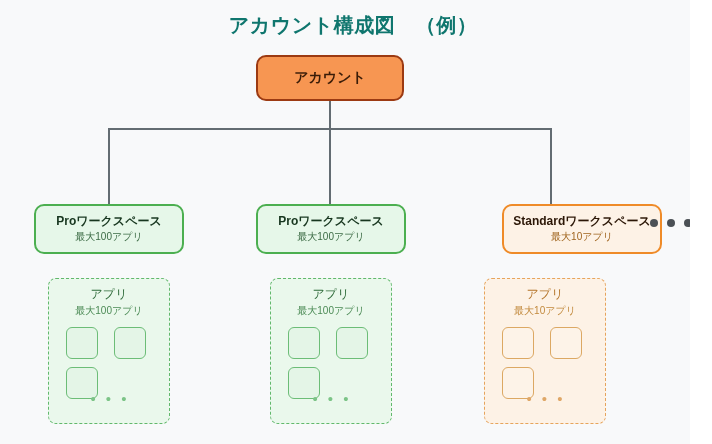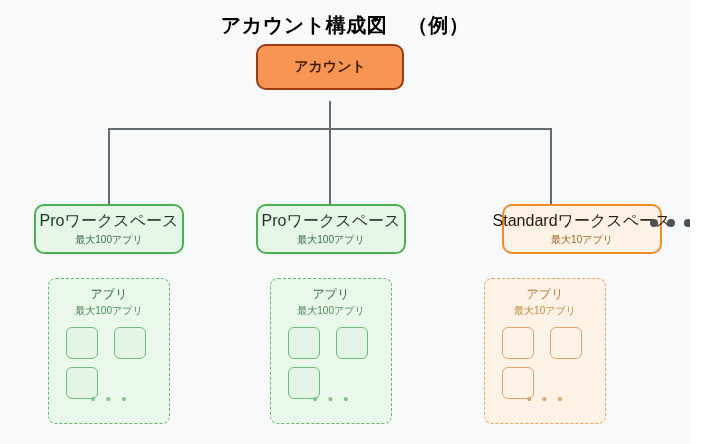"アカウント構成図 （例）" #page-title { color: #000000 -> #0f766e; left: 0 -> 8px }
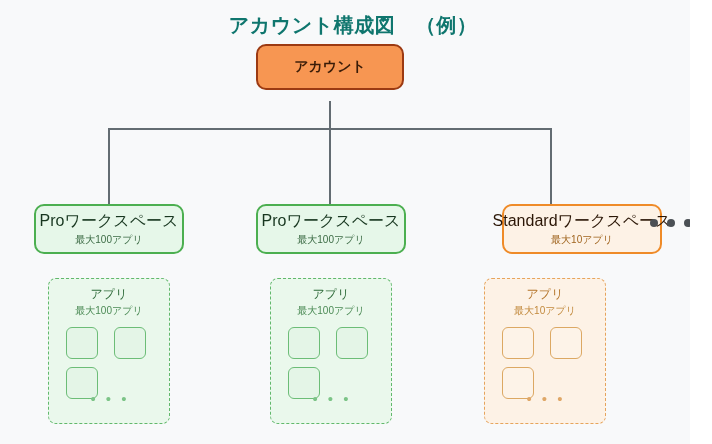"アカウント" #account-node { top: 44px -> 55px }
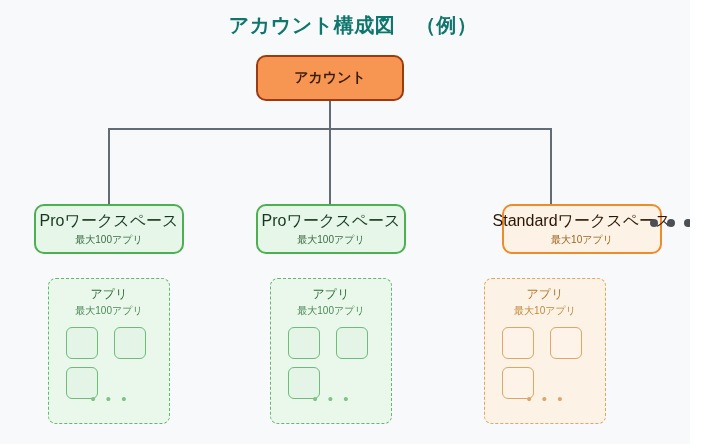"Proワークスペース" .ws-title { font-size: 16px -> 12px; font-weight: normal -> bold }
